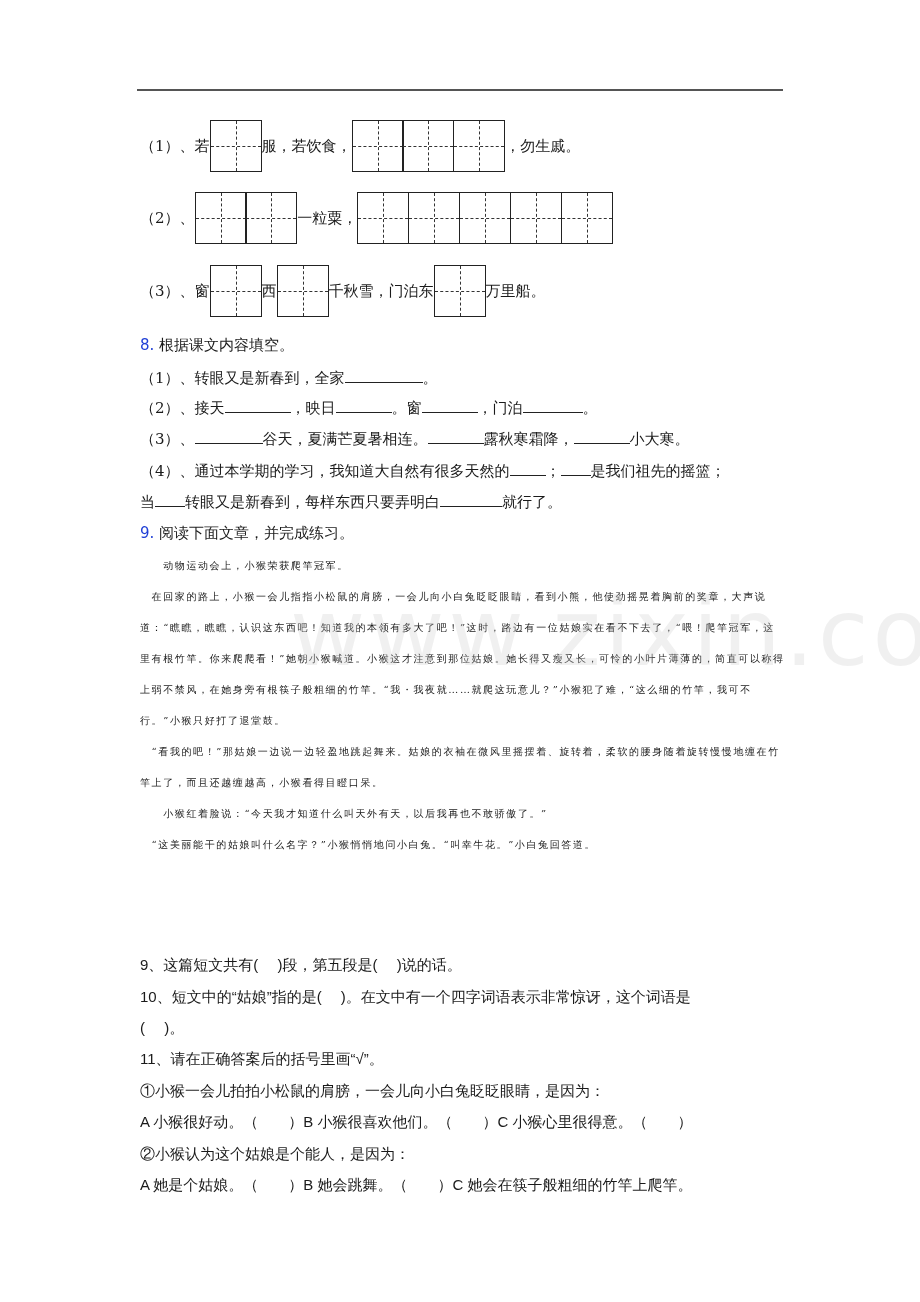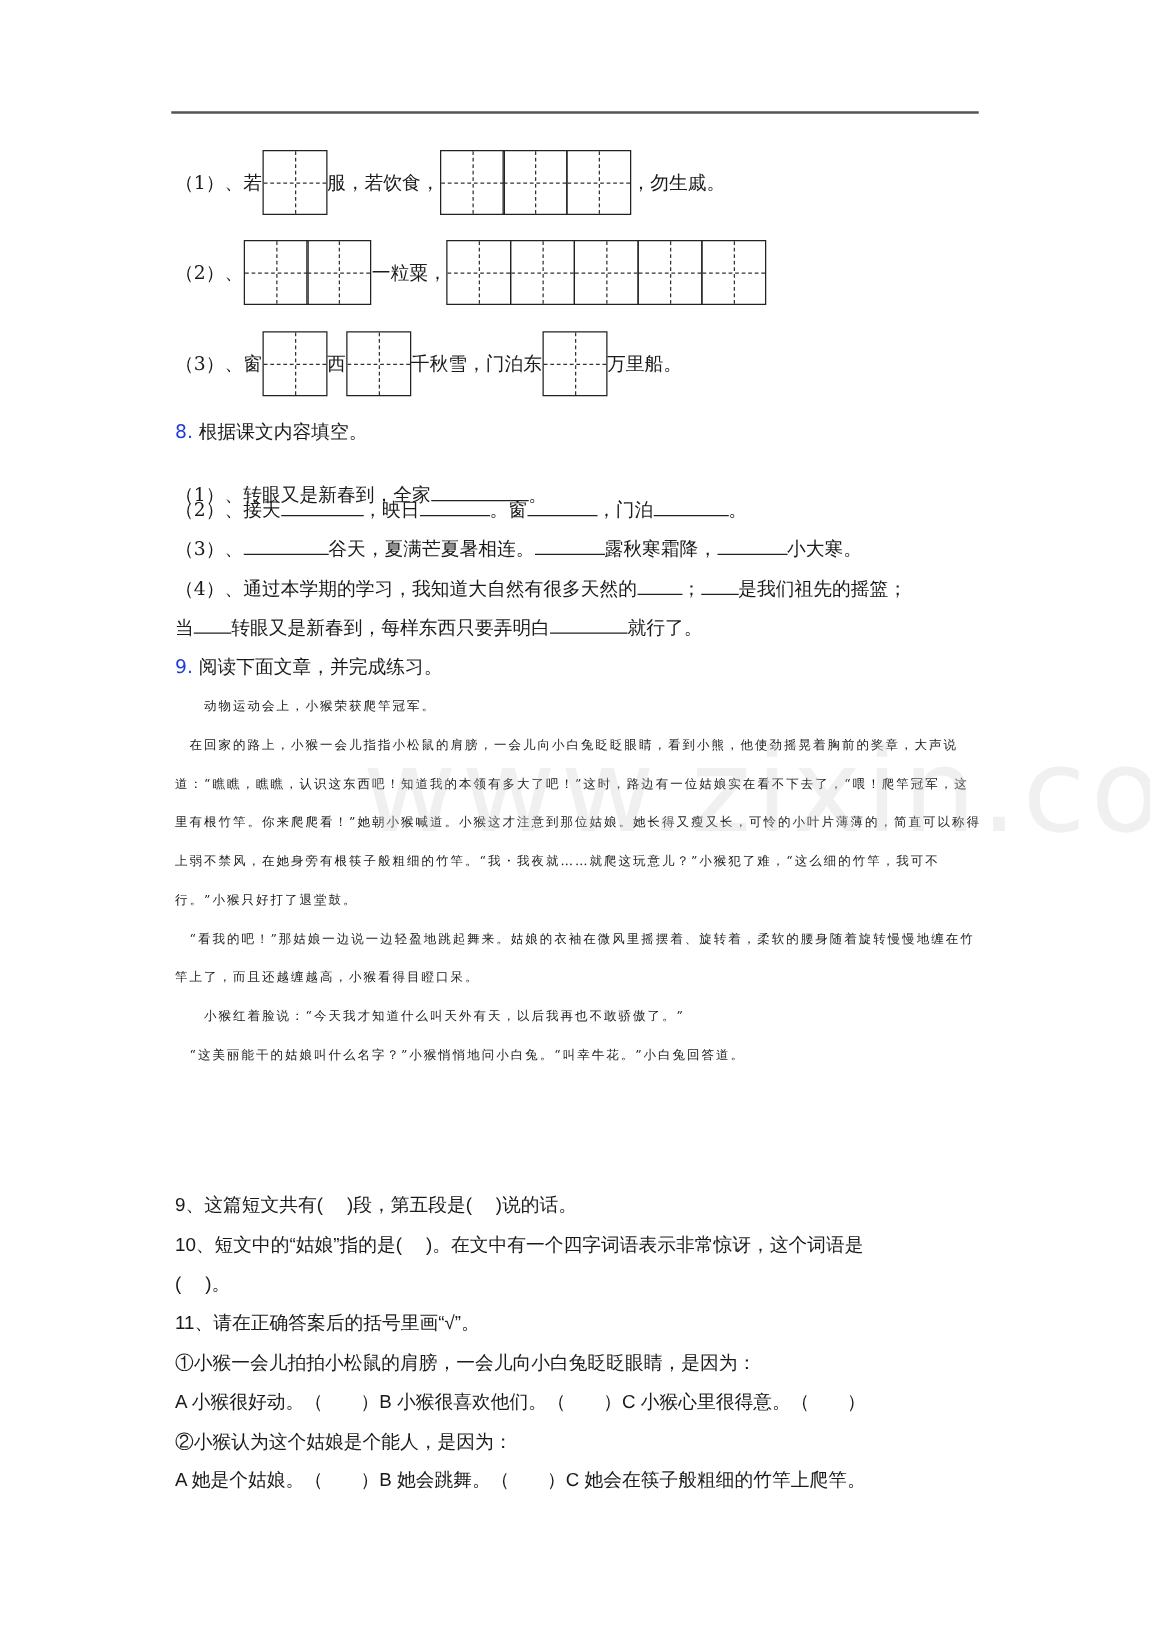"（1）、转眼又是新春到，全家 。" div.line { top: 386px -> 368px }
